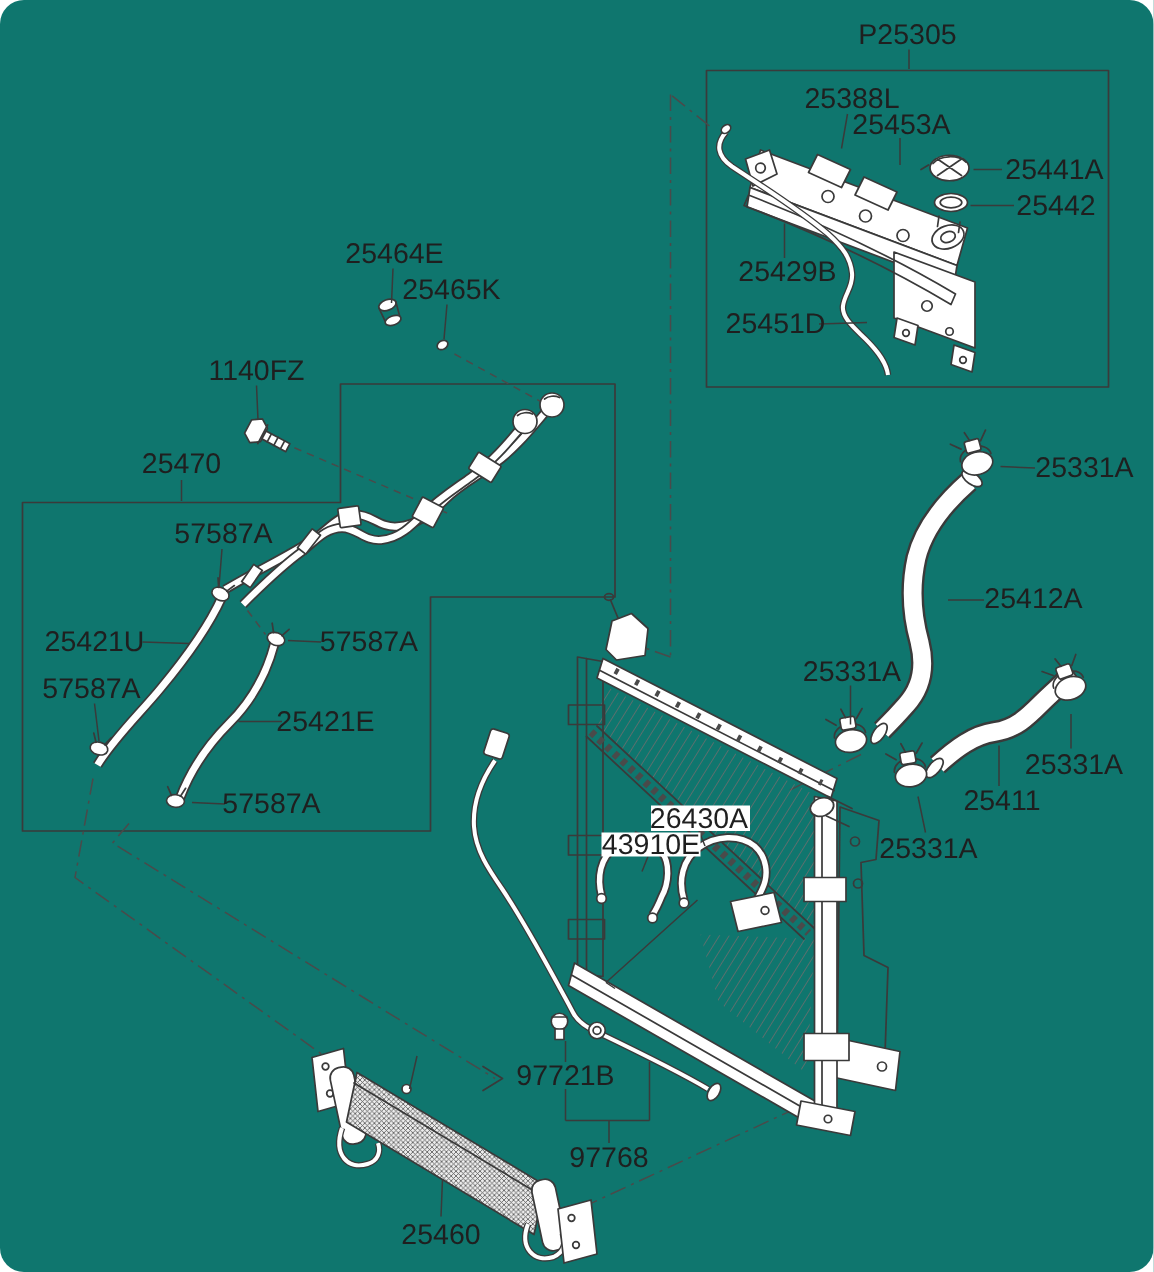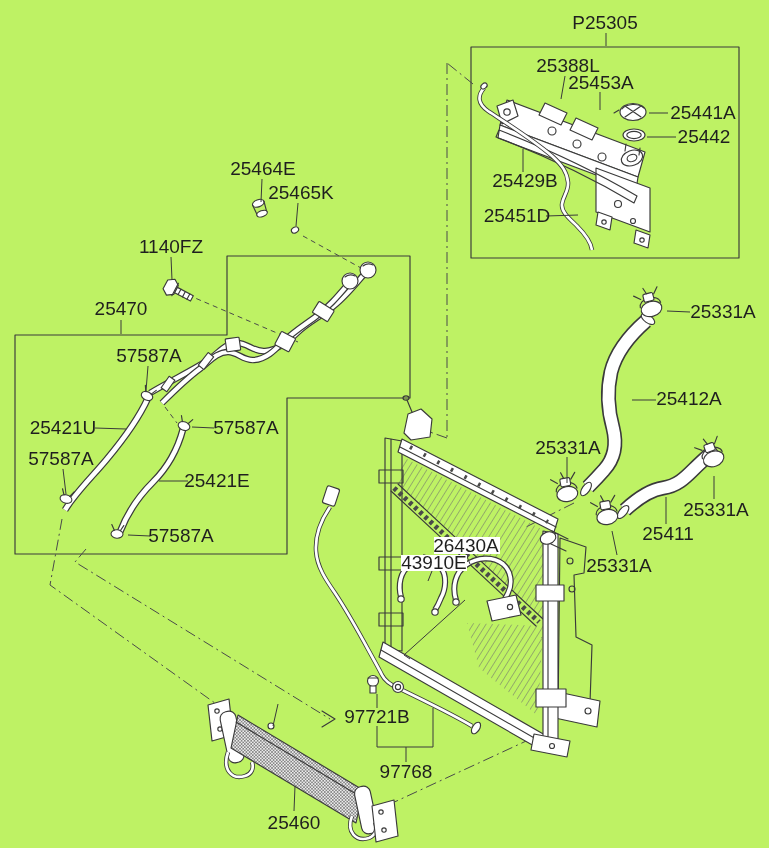"P25305" .stage { background: #bef264 -> #0f766e; border-radius: none -> 16px }
